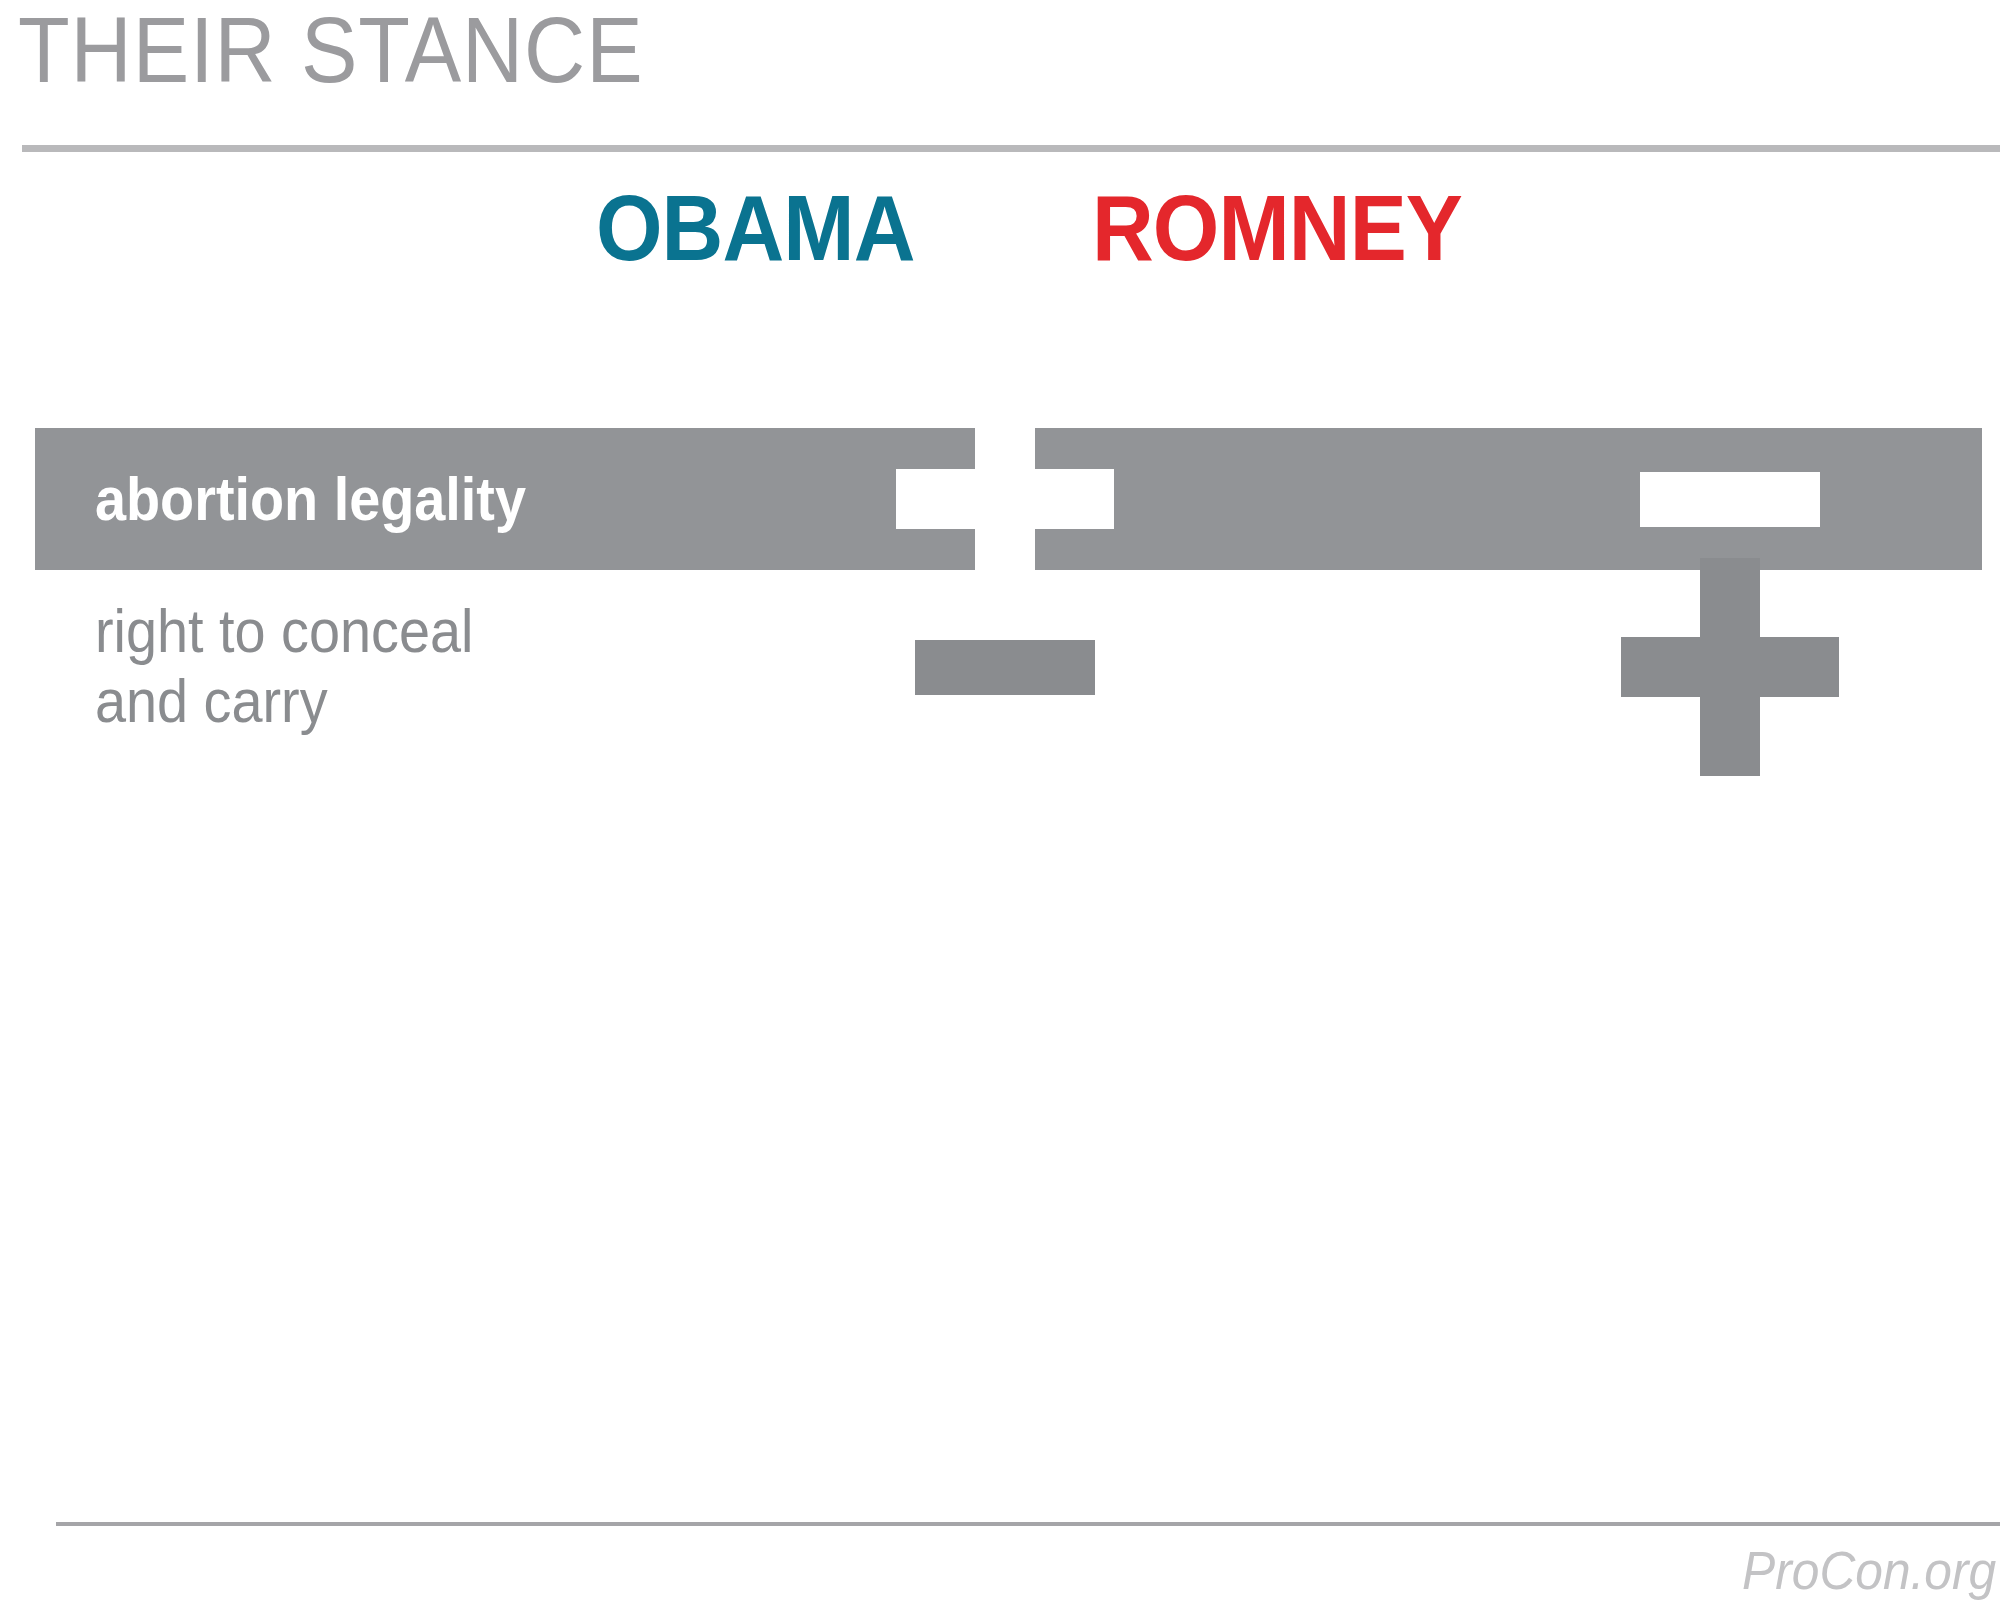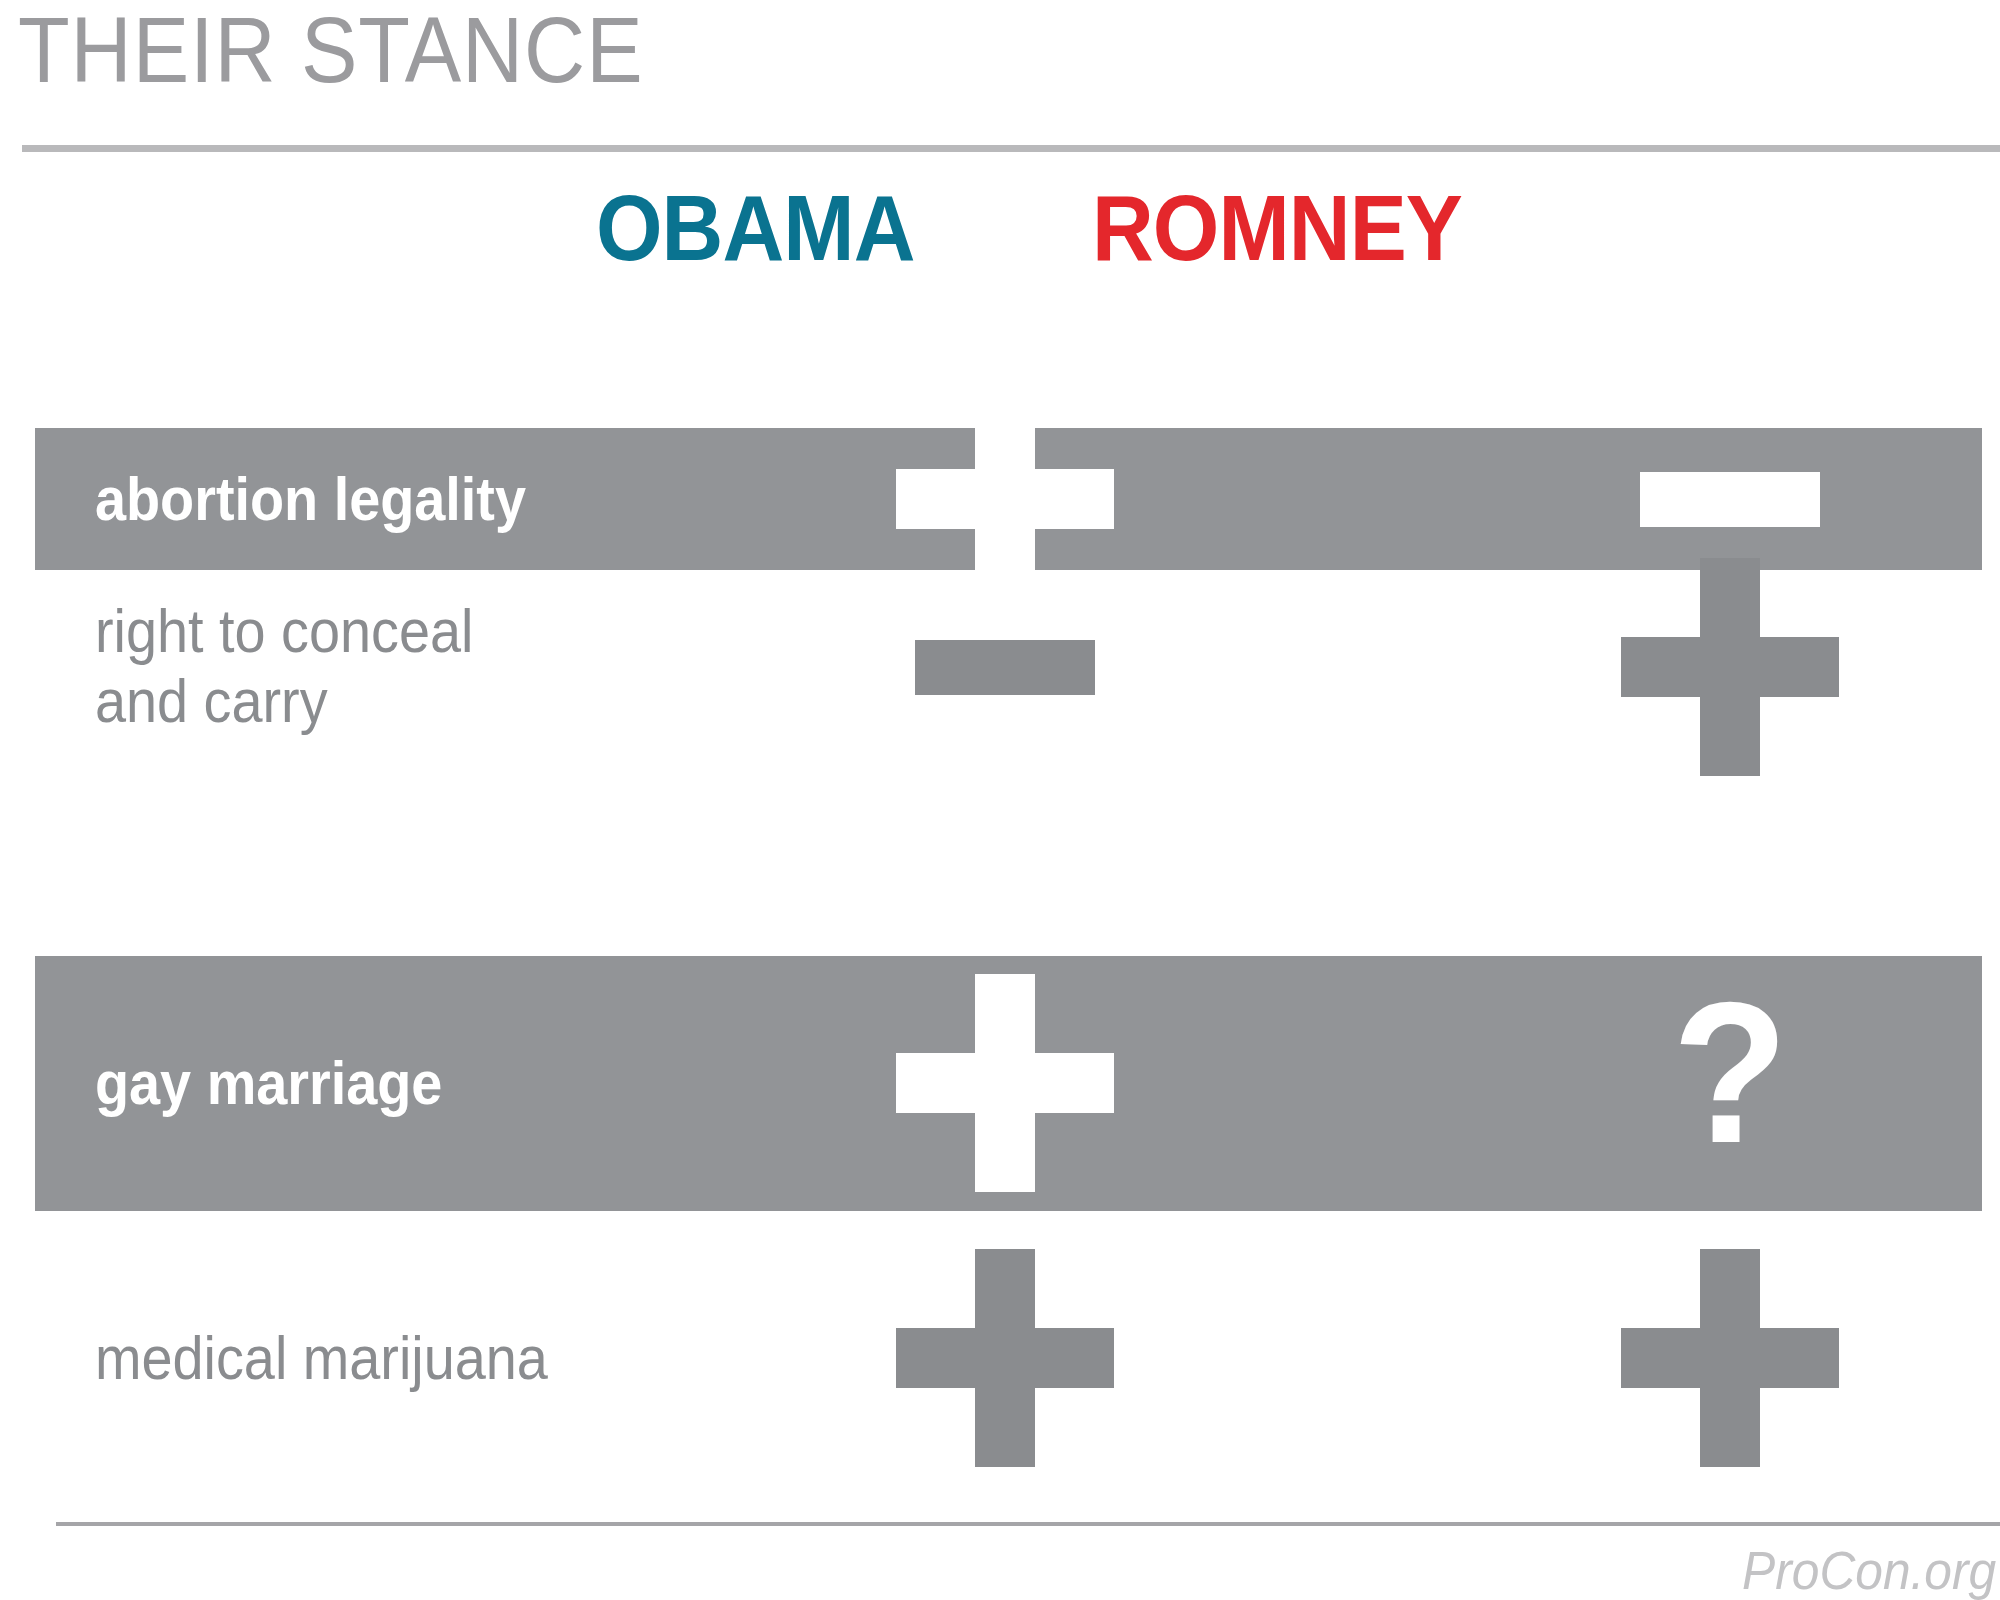"gay marriage" div.row { html: <div> <div></div> <div>gay marriage</div> <div> <div></div> </div> <div> <div>?</div> </div> </div> -> none }
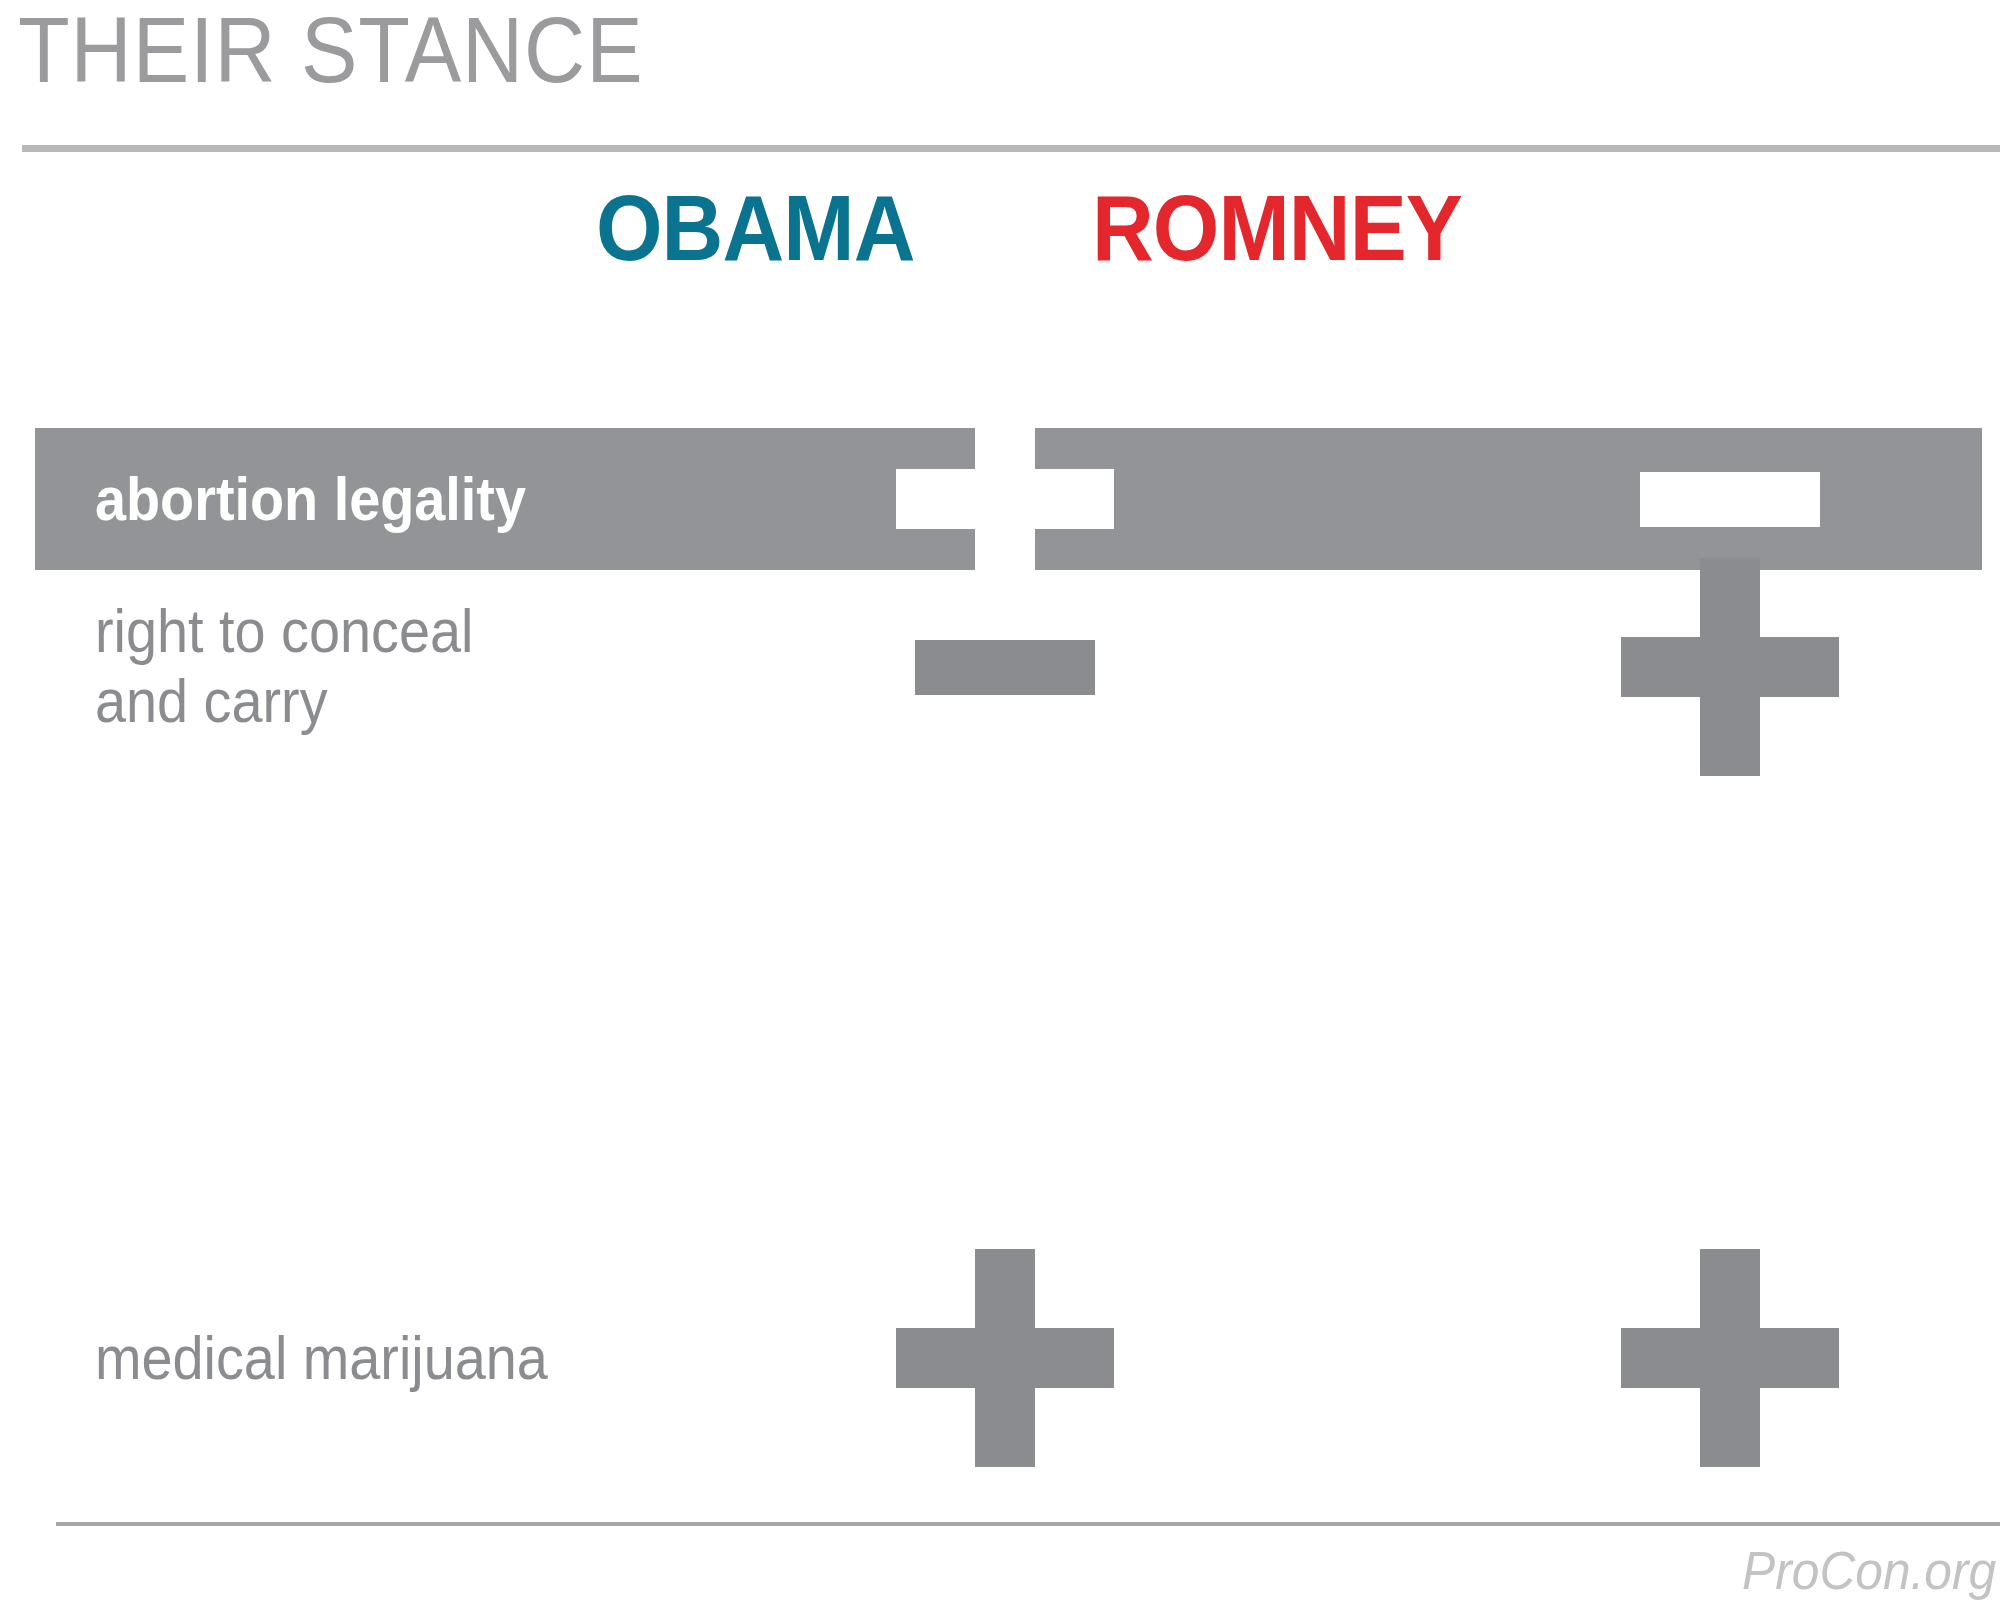"medical marijuana" div.row { html: <div> <div>medical marijuana</div> <div> <div></div> </div> <div> <div></div> </div> </div> -> none }
